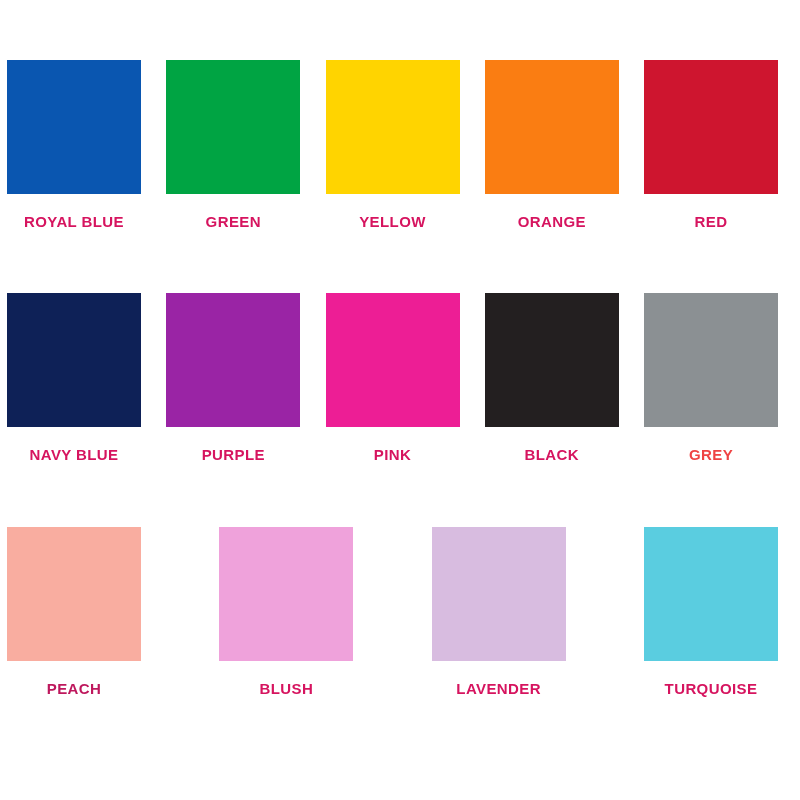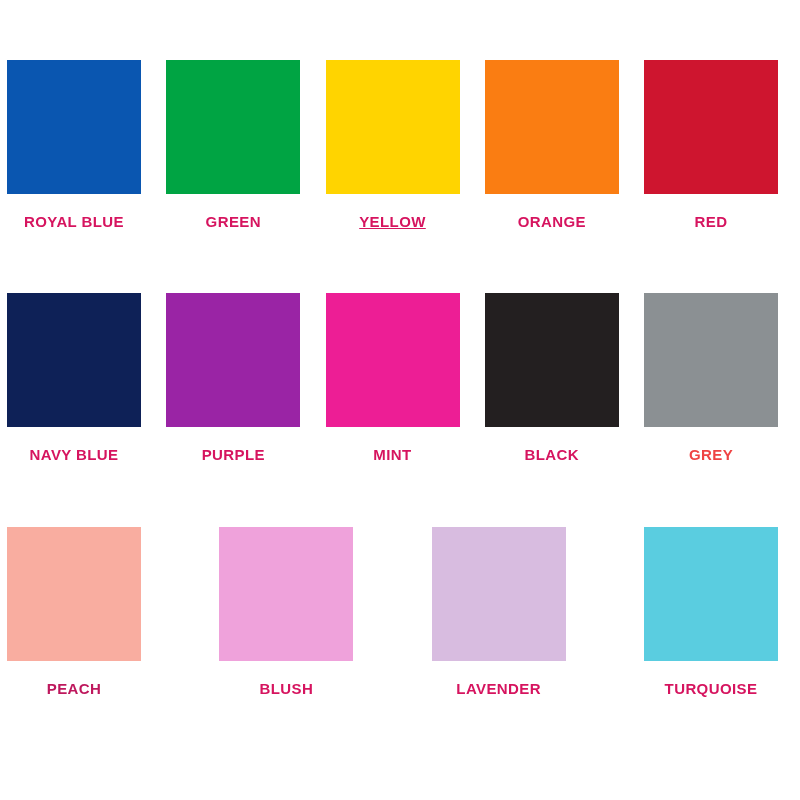"YELLOW" div.swatch-label { text-decoration: underline -> none }
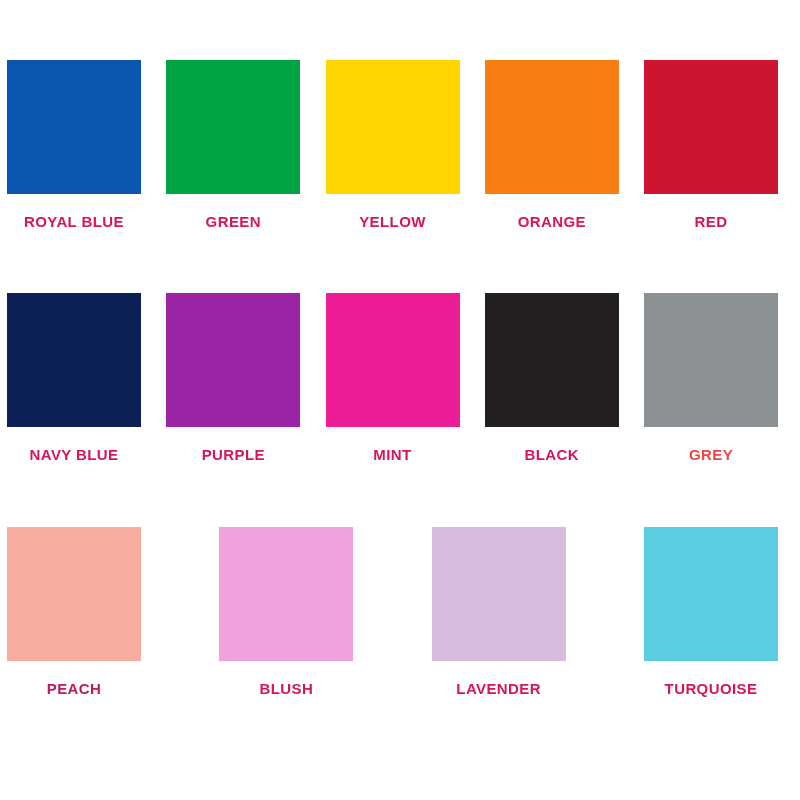"MINT" div.swatch-label { text: MINT -> PINK }
